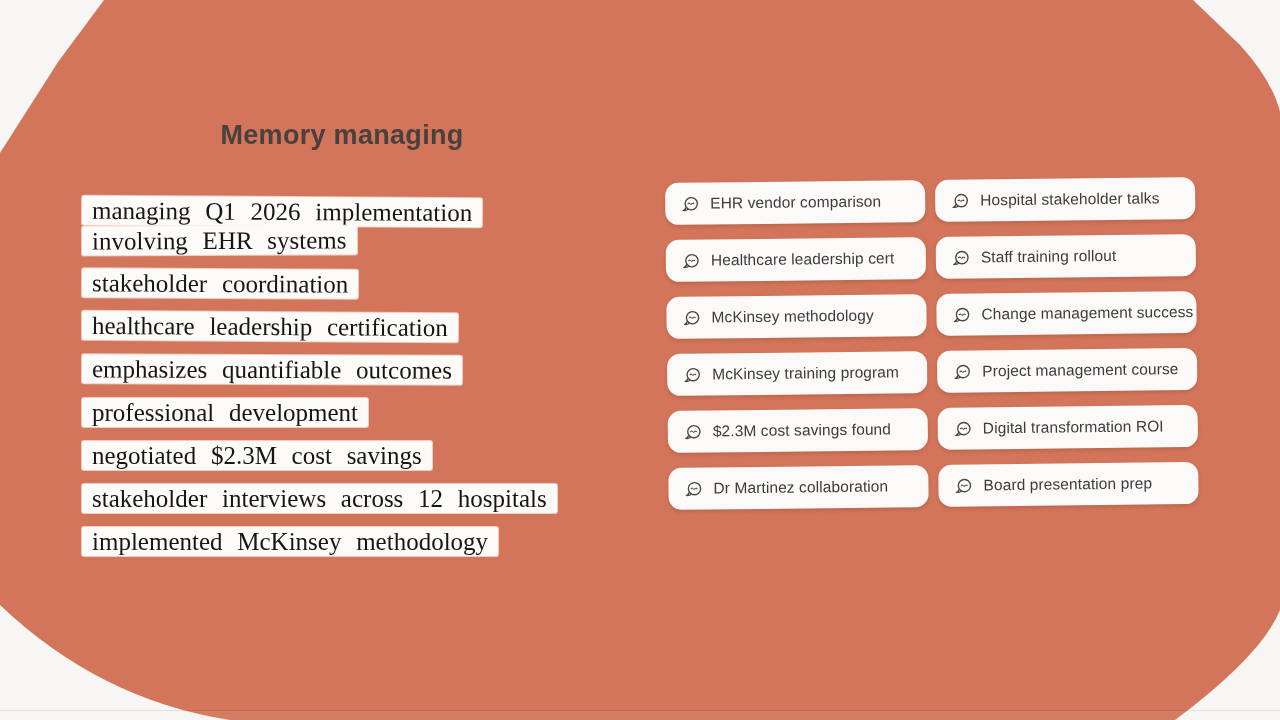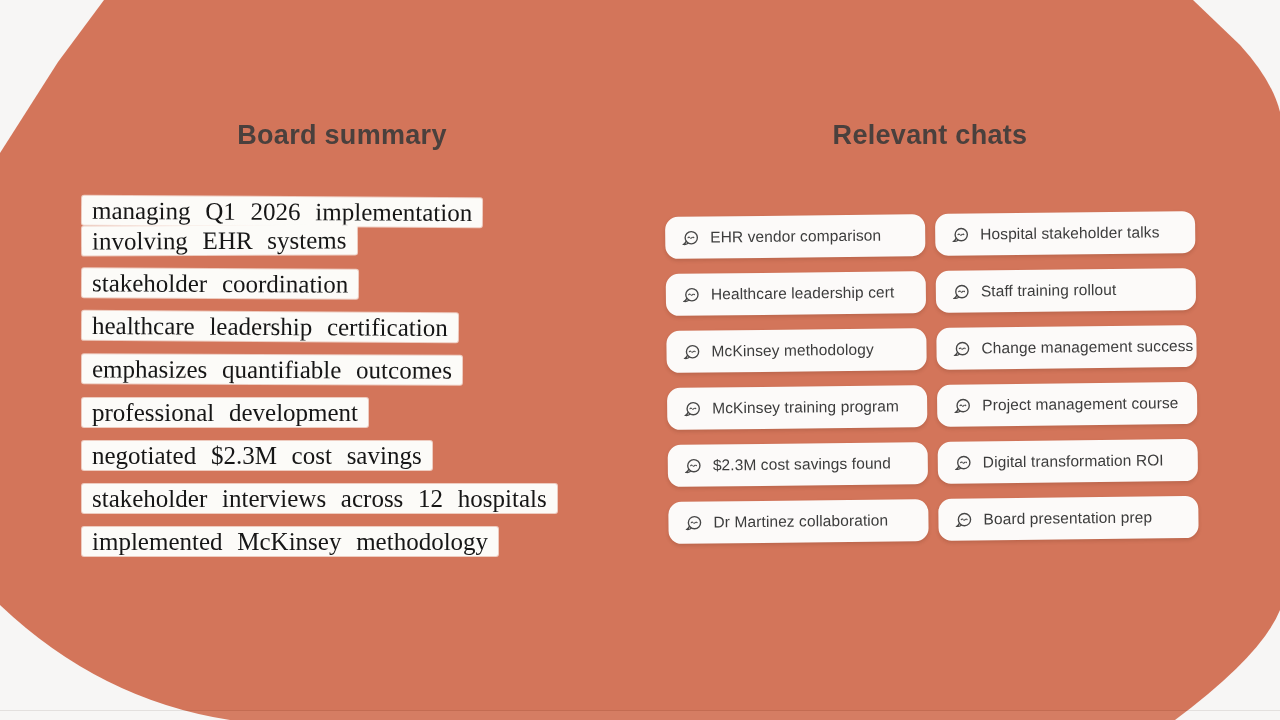"Board summary" h2.col-title { text: Board summary -> Memory managing }
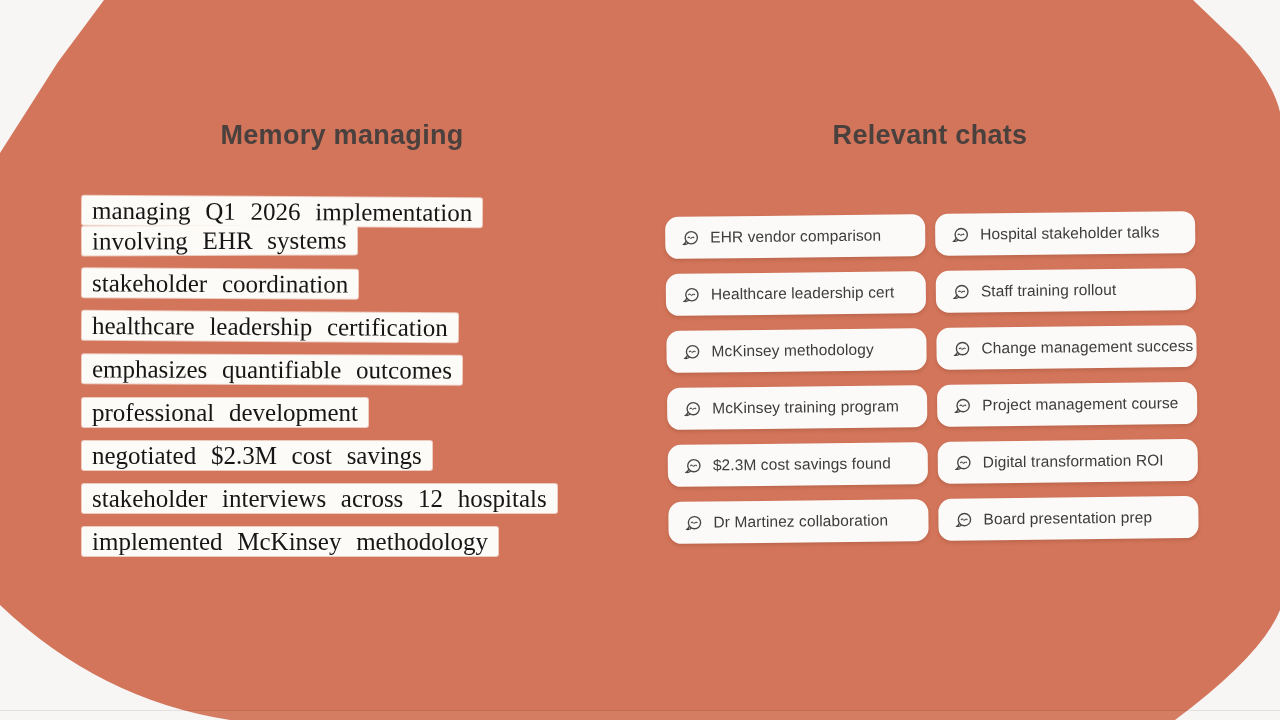"Relevant chats" h2.col-title { html: <h2>Relevant chats</h2> -> none }
